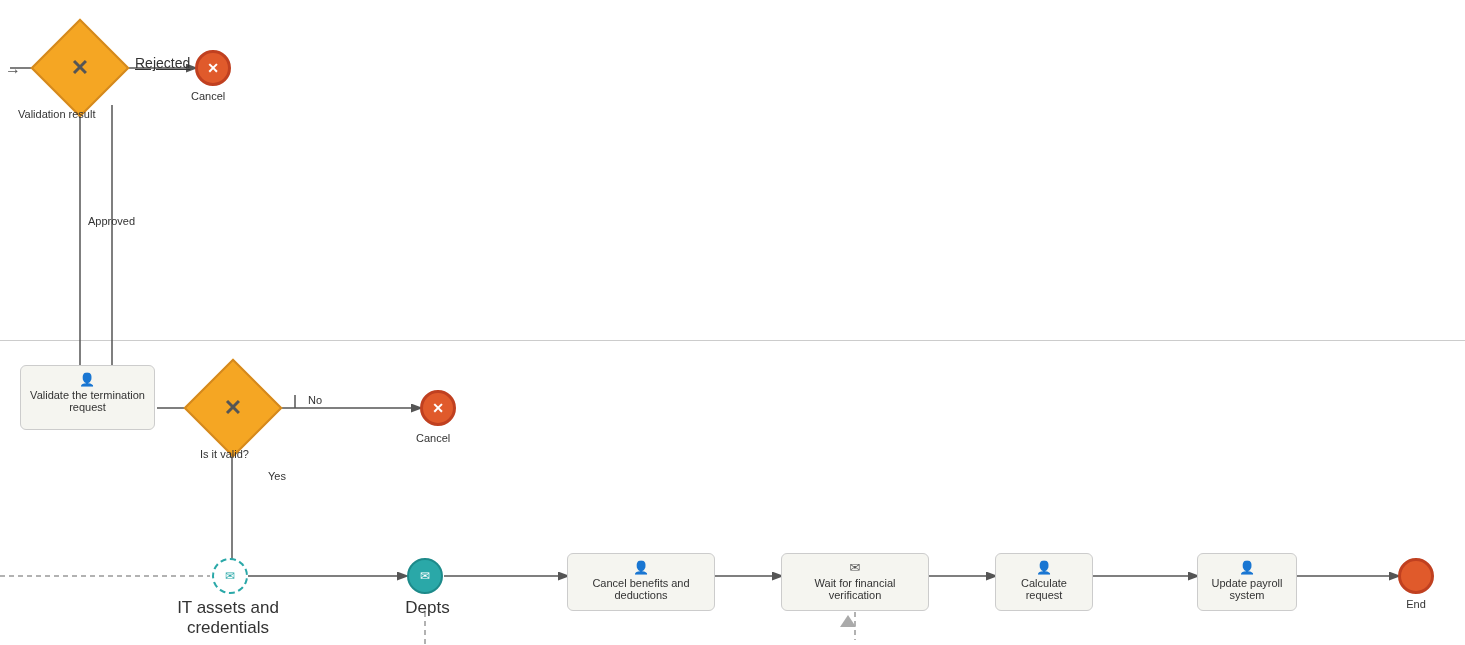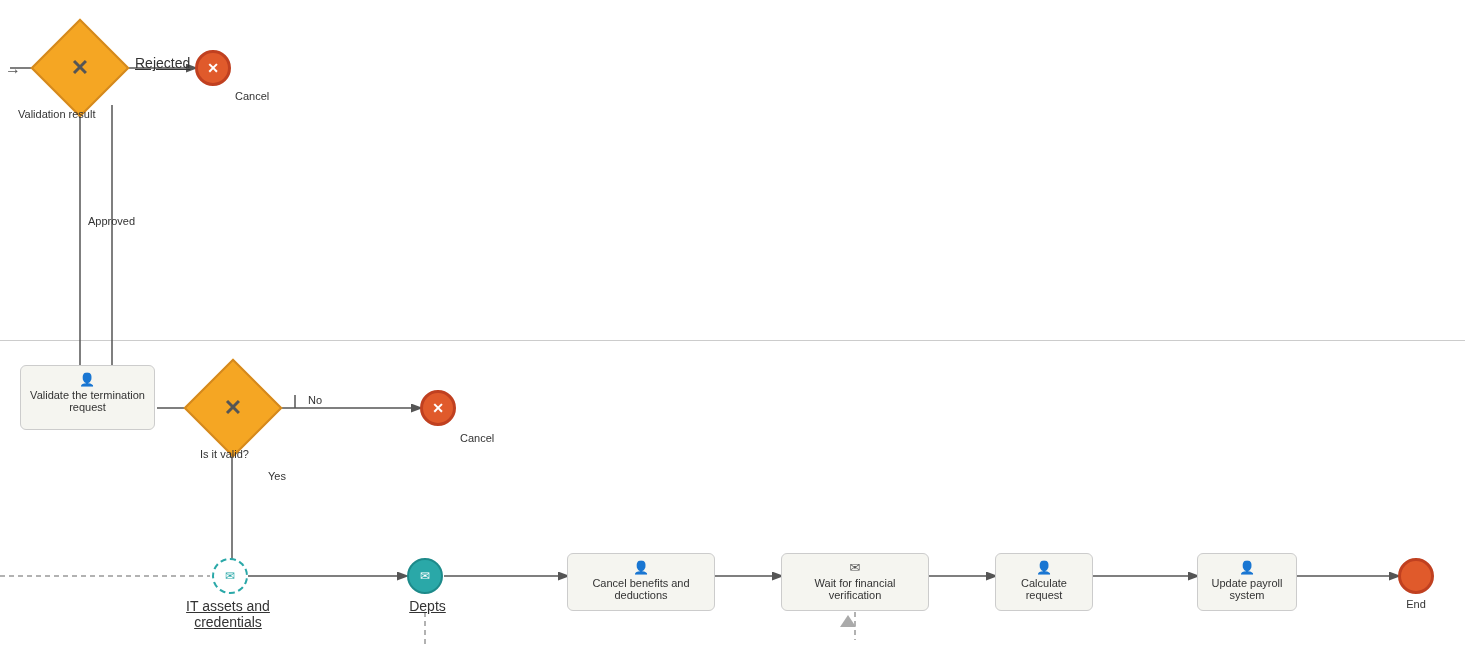"Cancel" .cancel-event-label { margin-left: 44px -> none }
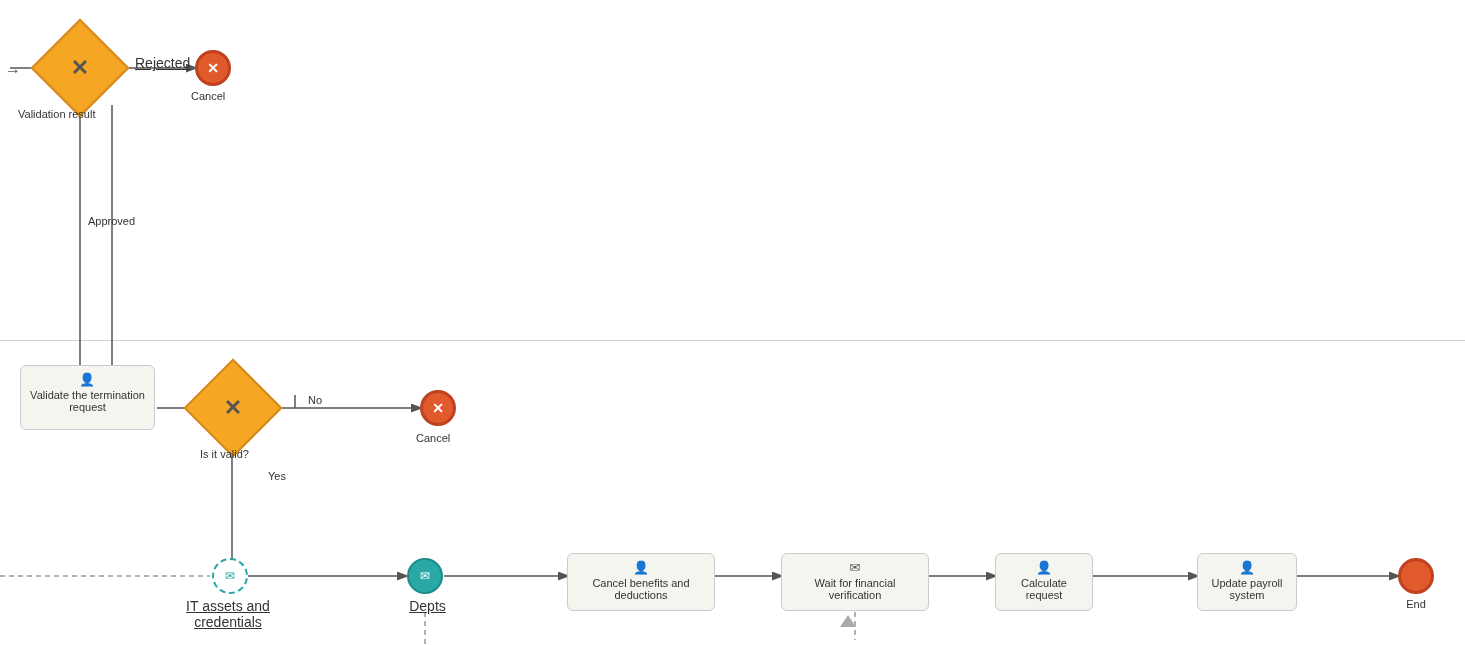"IT assets and credentials" .event-label { font-size: 14px -> 17px; text-decoration: underline -> none }
